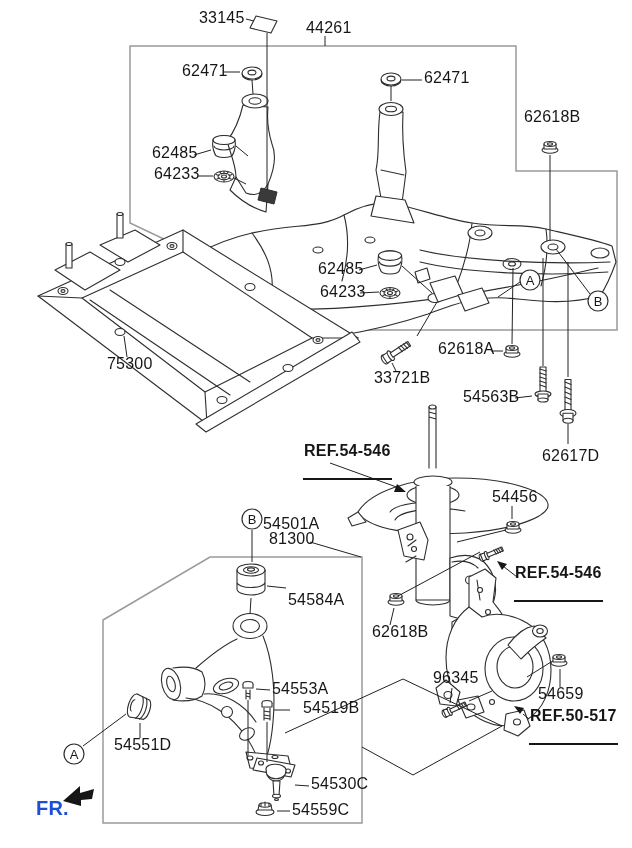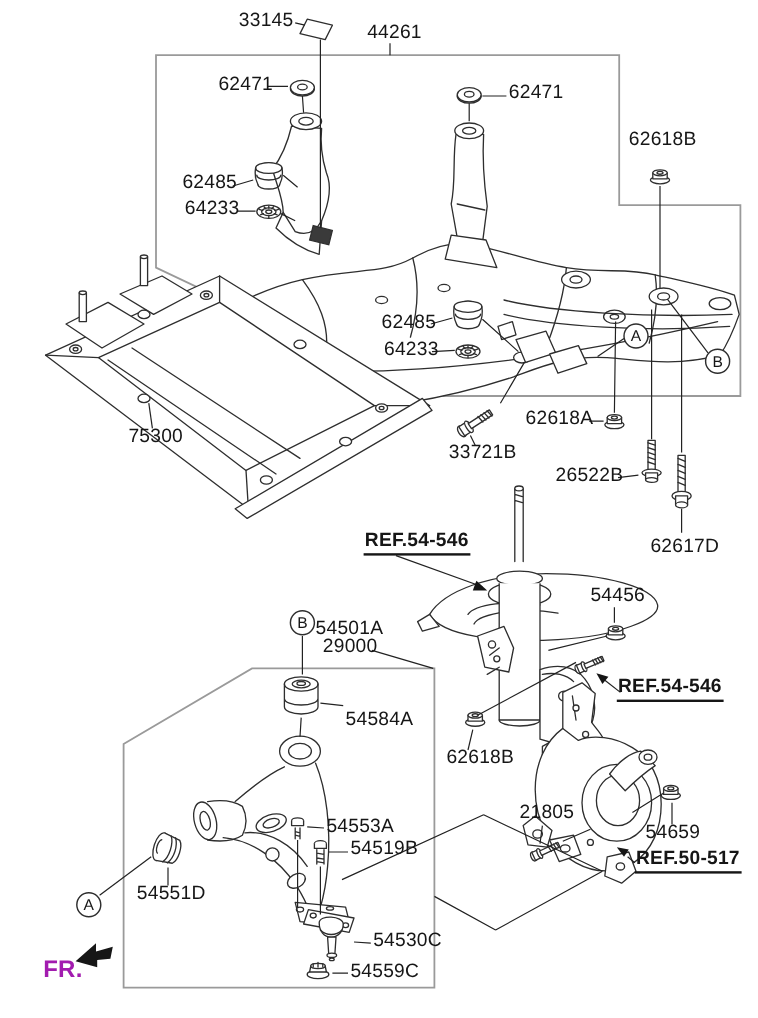"26522B" div.lbl { text: 26522B -> 54563B }
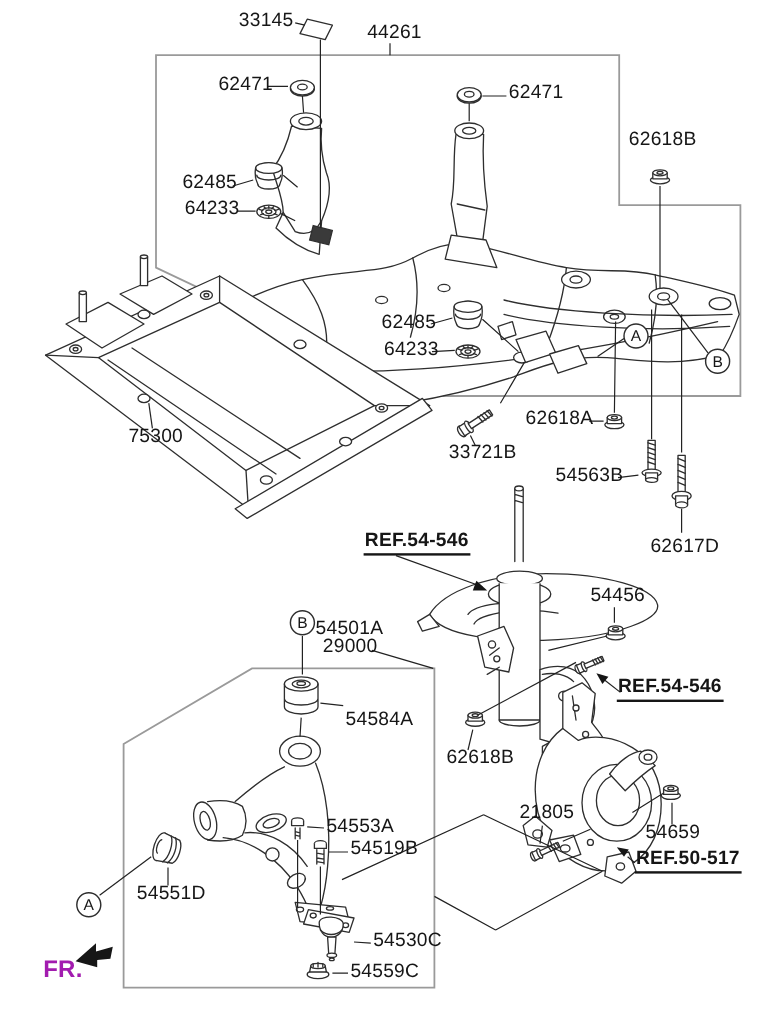"REF.54-546" .ref { padding: 0 1px 1px 1px -> 0 1px 18px 1px }
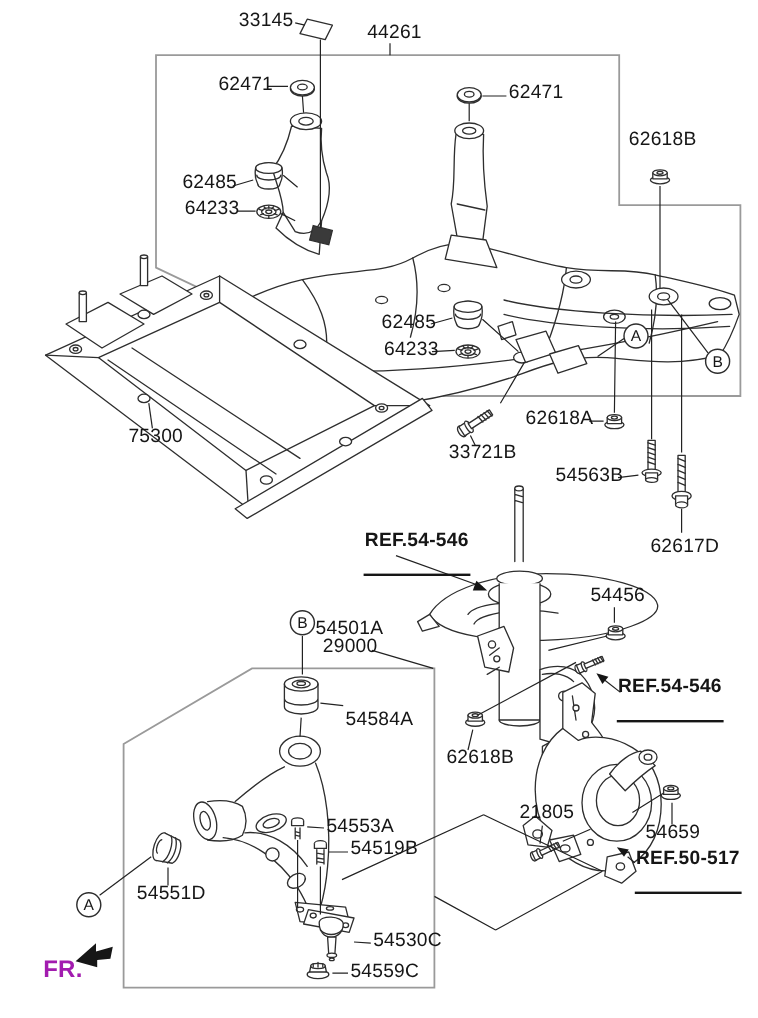"29000" div.lbl { text: 29000 -> 81300 }
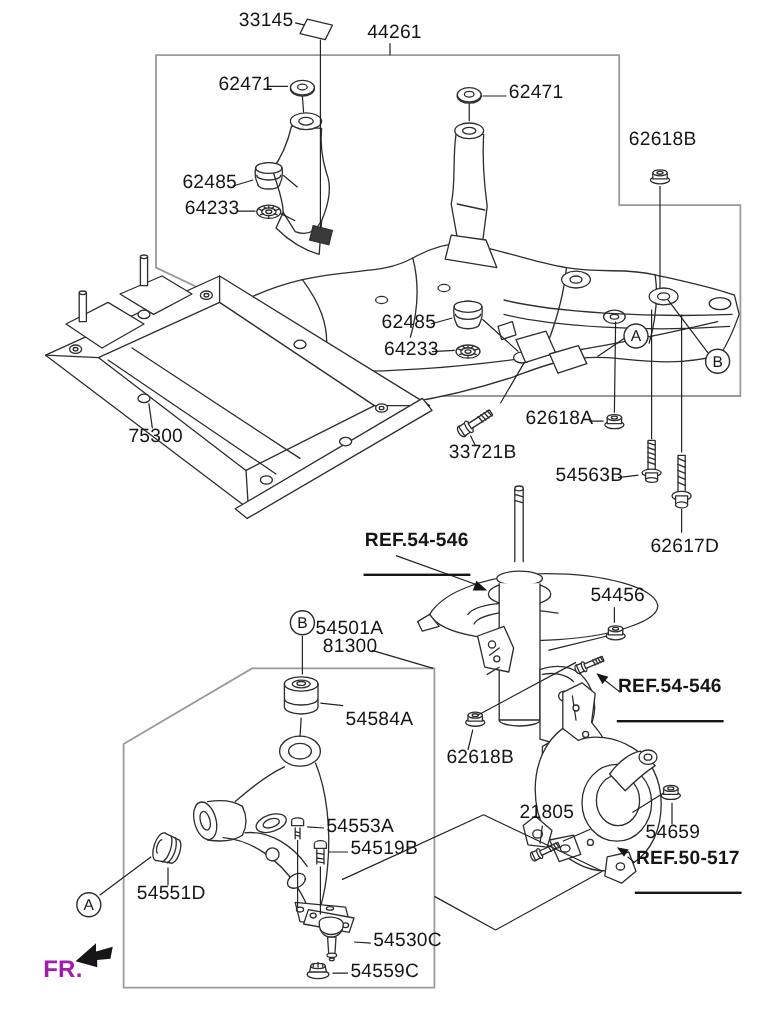"21805" div.lbl { text: 21805 -> 96345 }
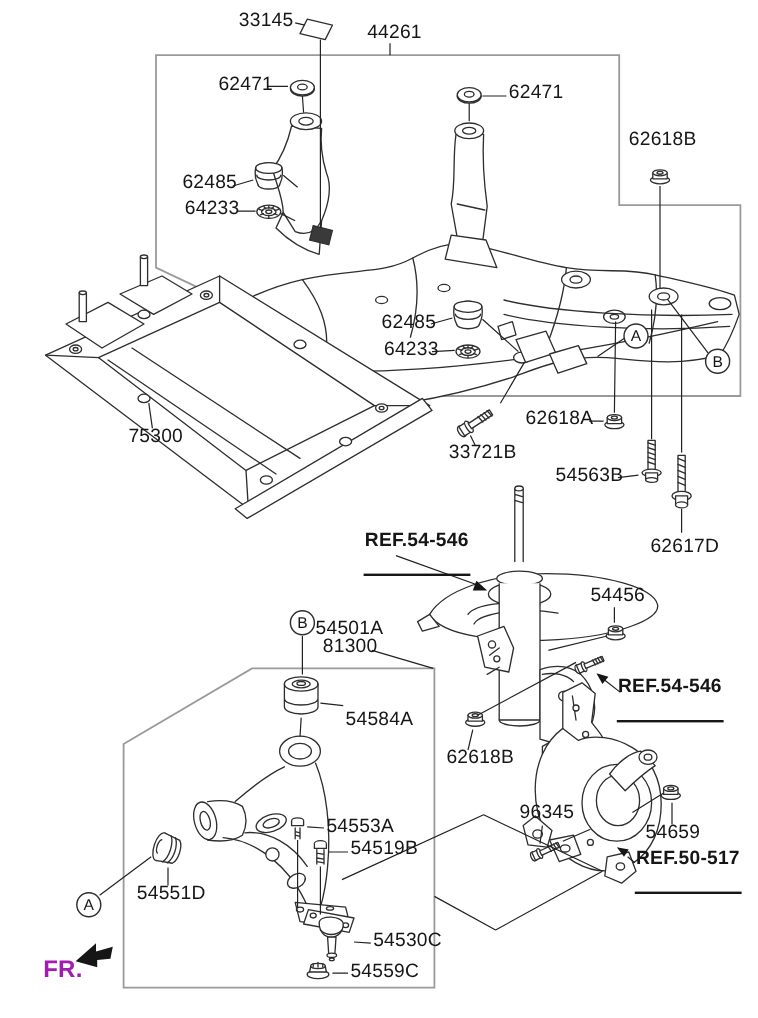"54519B" div.lbl { left: 292px -> 303px }
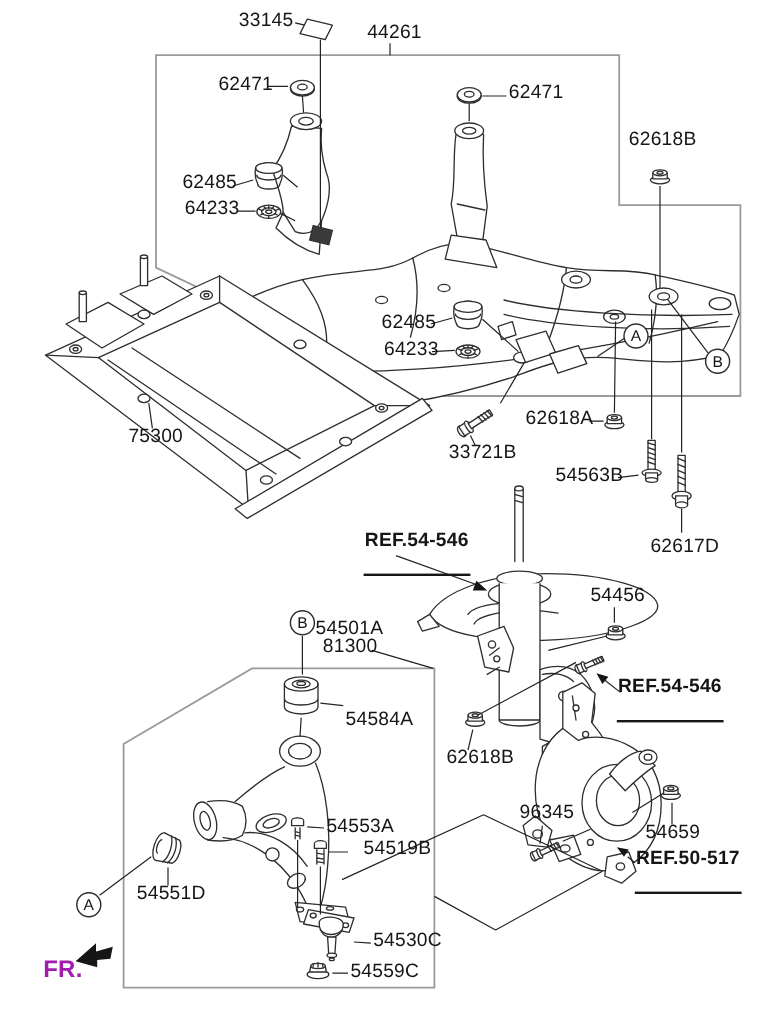"FR." .fr { color: #a21caf -> #1d4ed8 }
